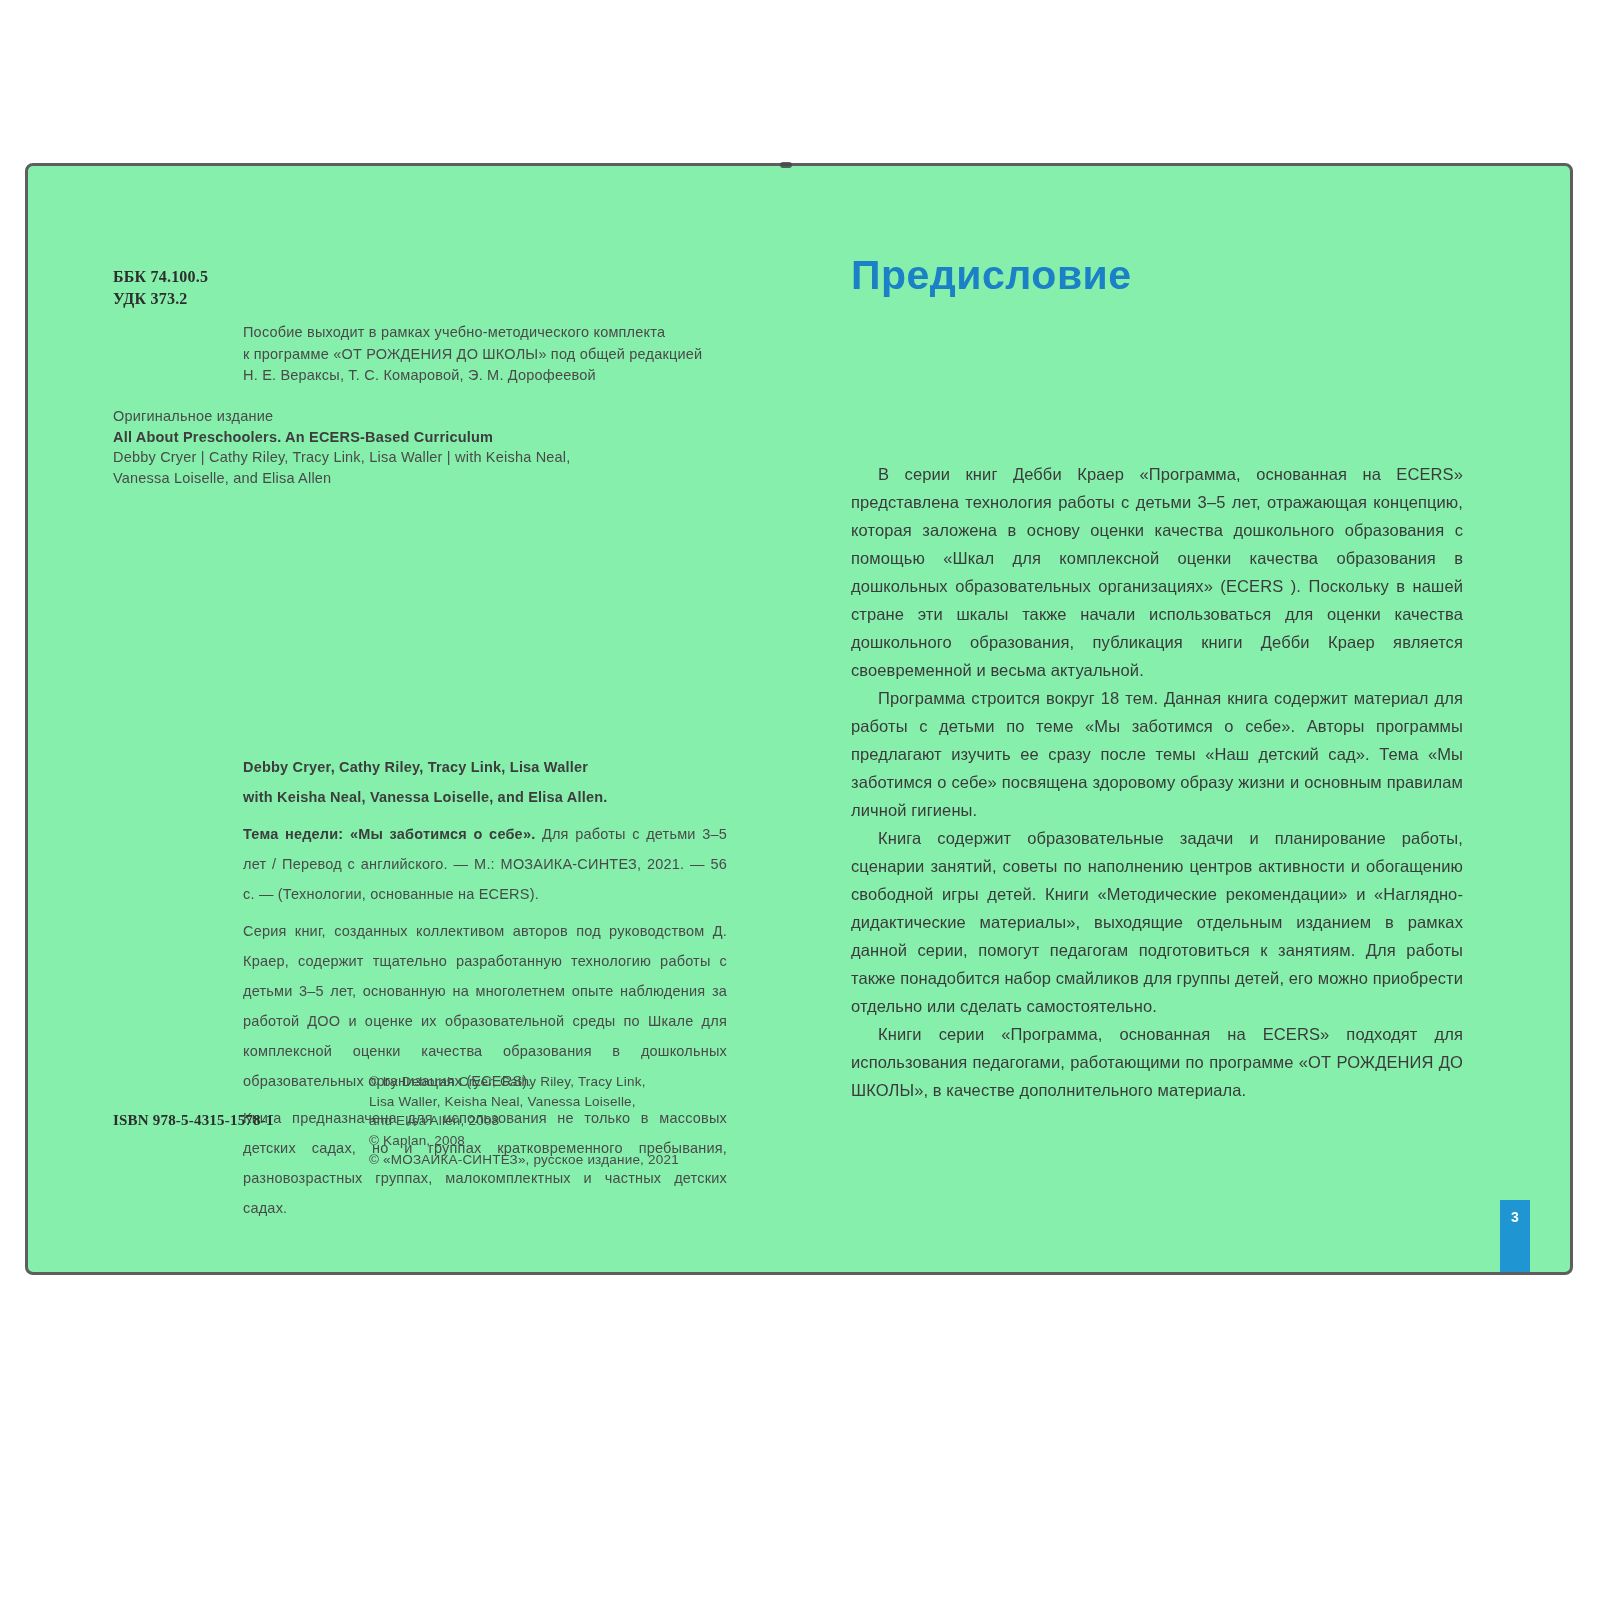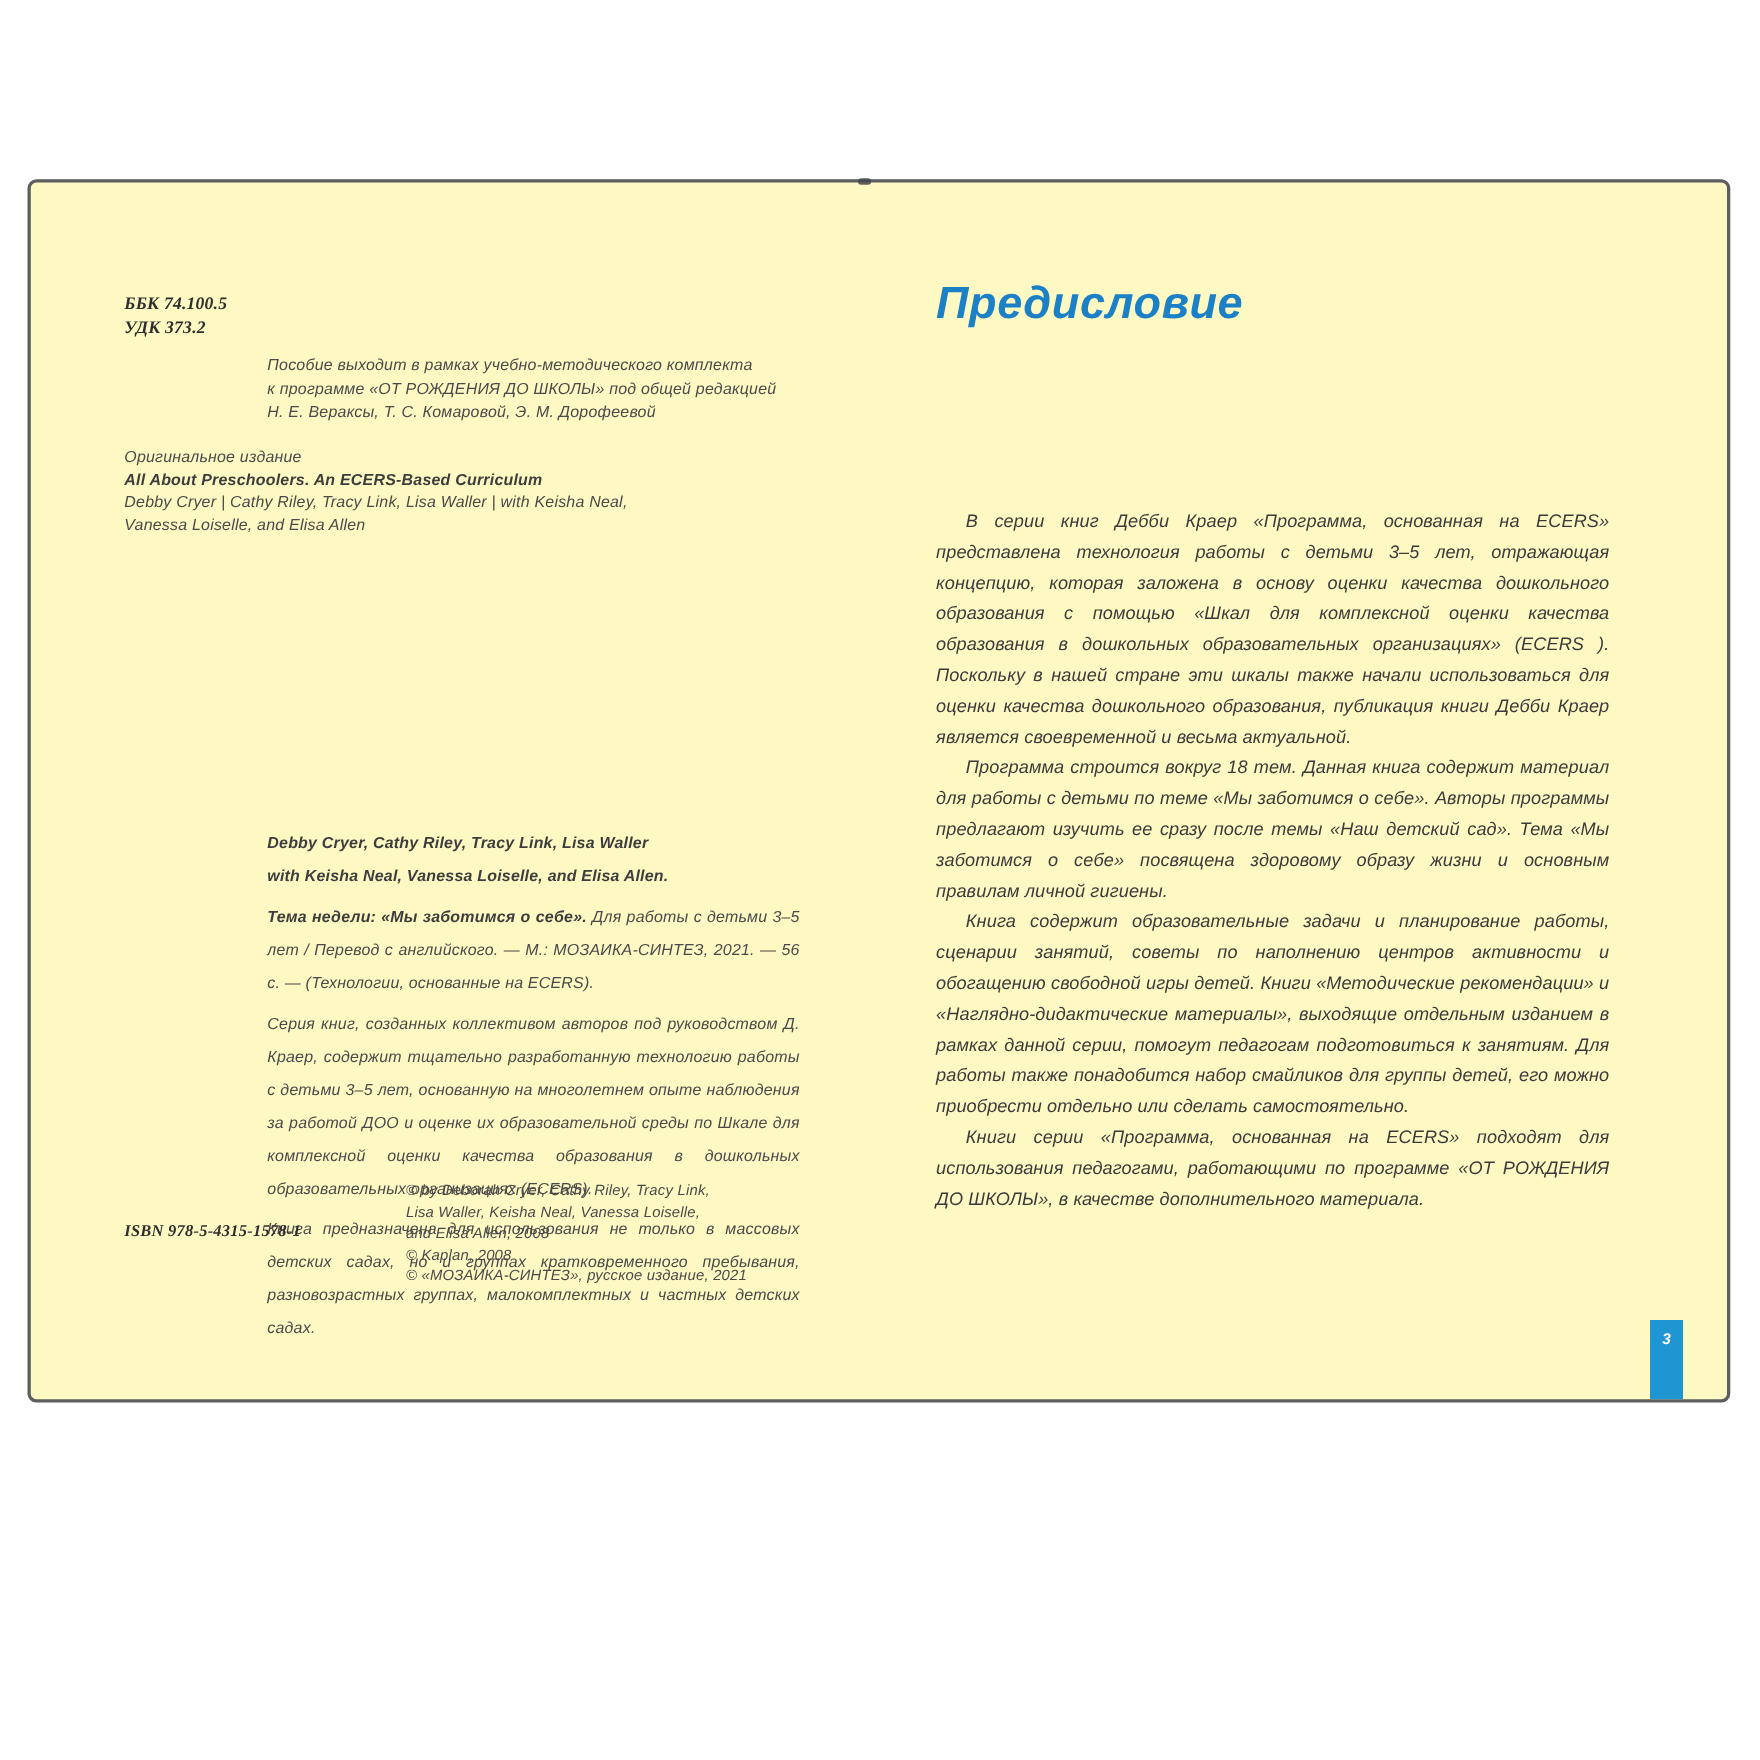"ББК 74.100.5" .spread { background: #fef9c3 -> #86efac; font-style: italic -> none }
